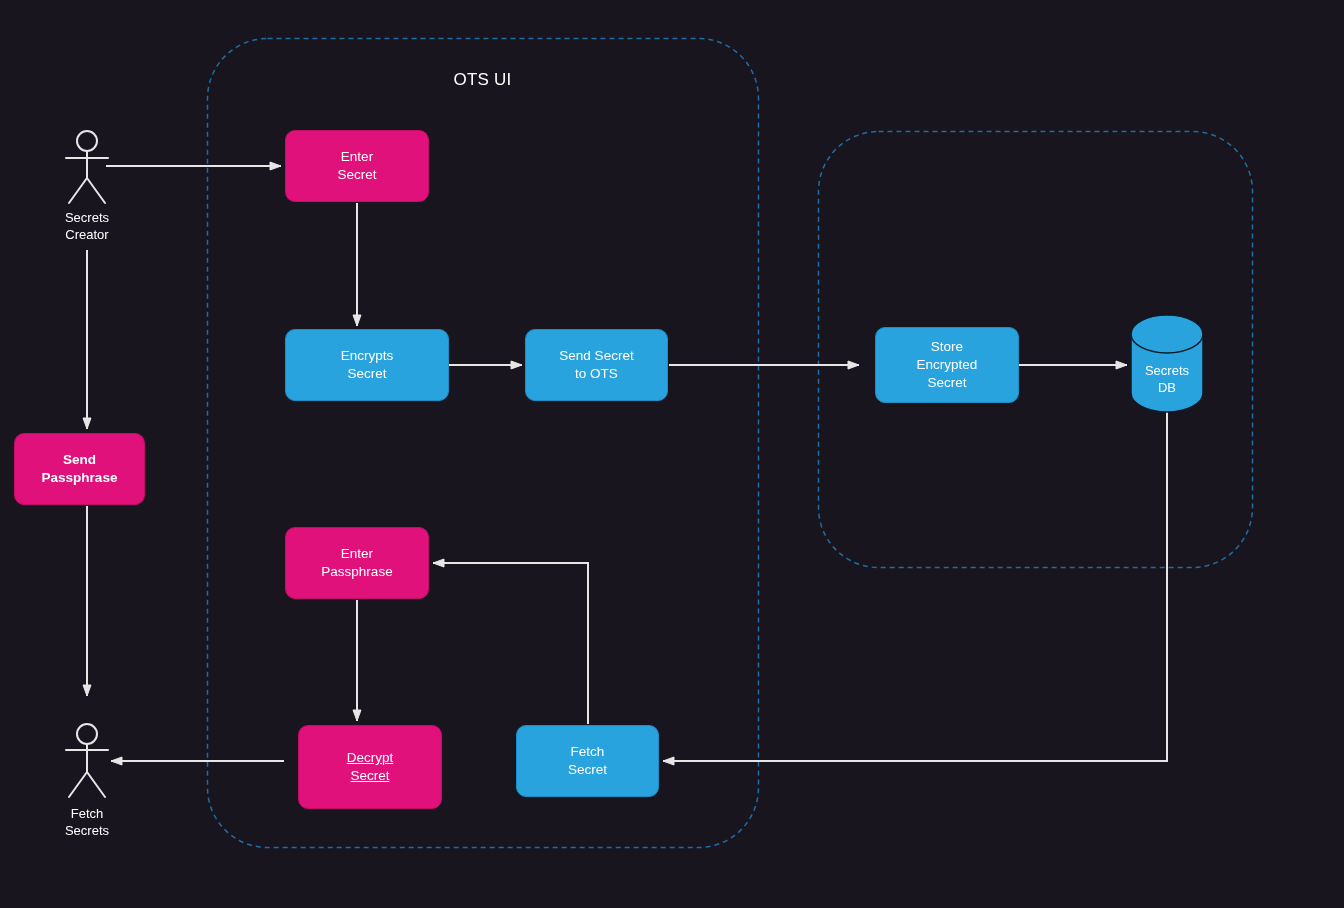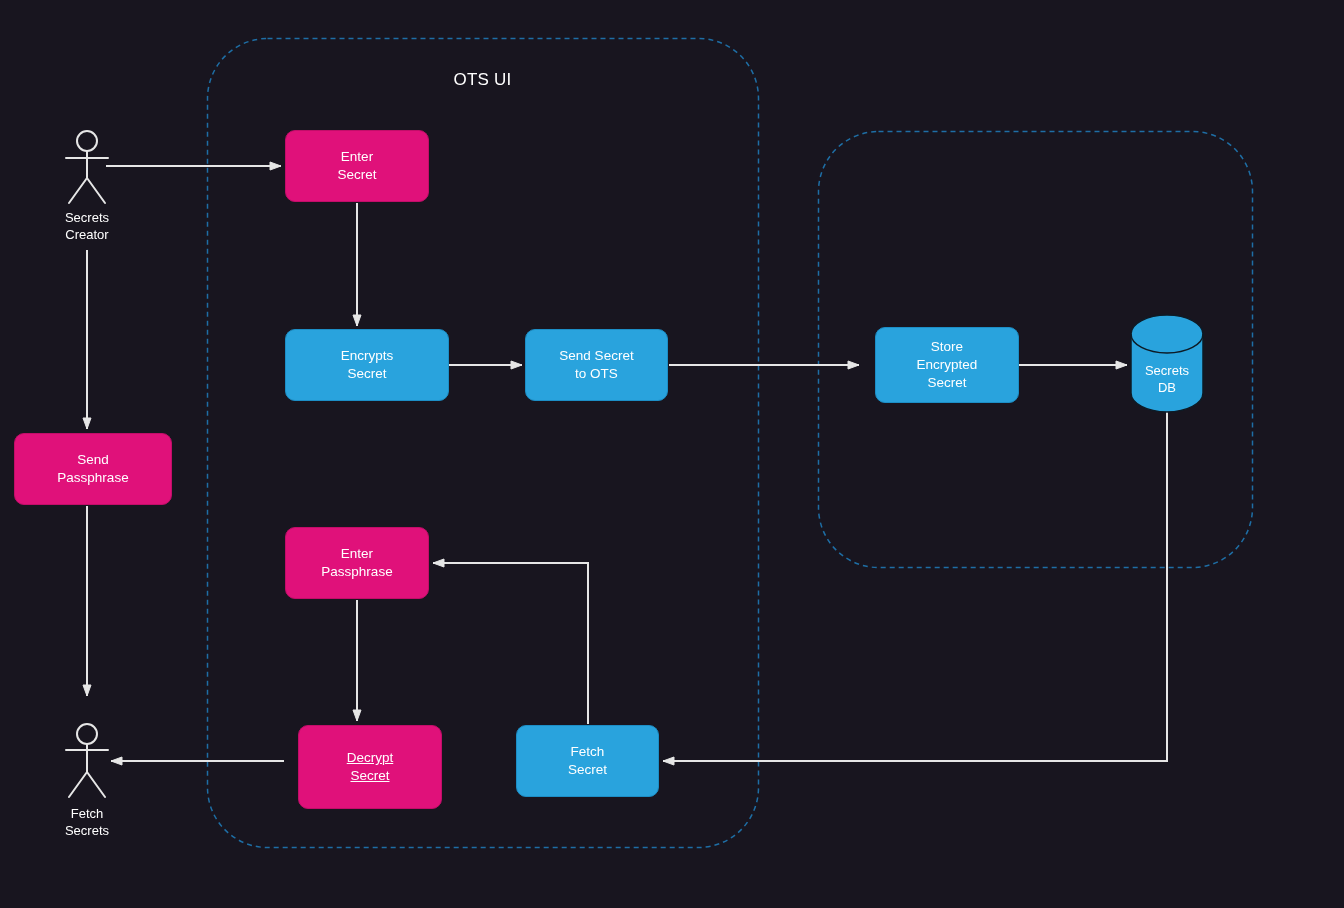"Send" div.node { font-weight: none -> bold; width: 158px -> 131px }
